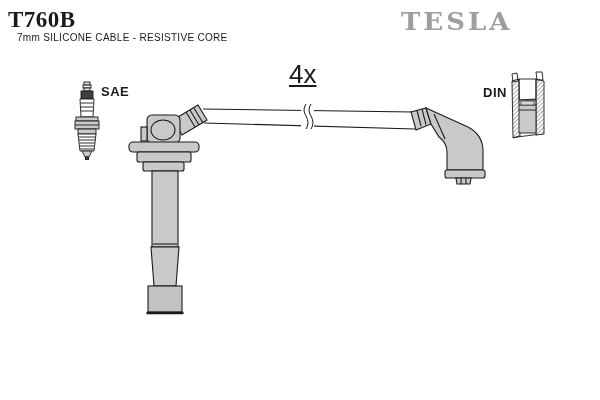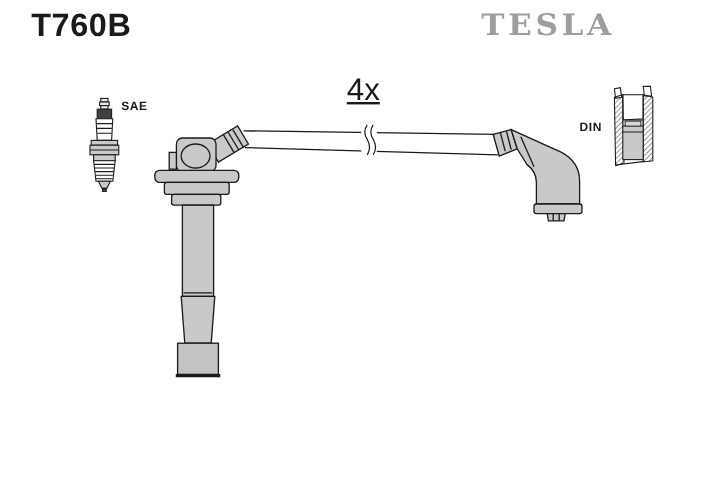"T760B" .part-number { font-family: none -> Liberation Serif, serif; font-size: 27px -> 23px; left: 26px -> 8px }
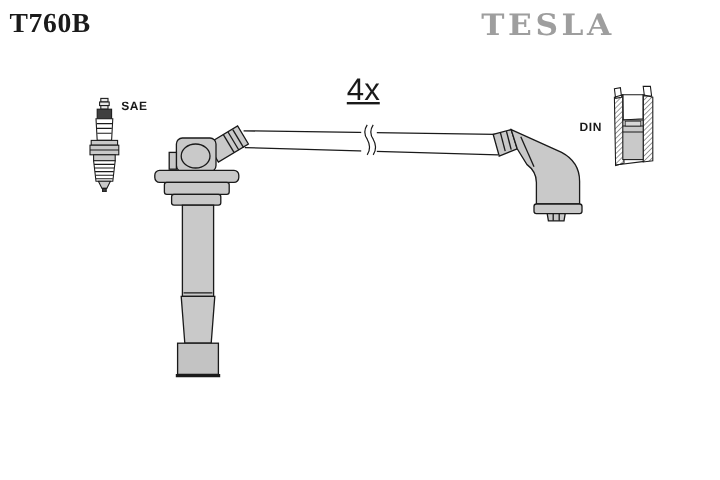"7mm SILICONE CABLE - RESISTIVE" div.subtitle { html: none -> <div>7mm SILICONE CABLE - RESISTIVE CORE</div> }
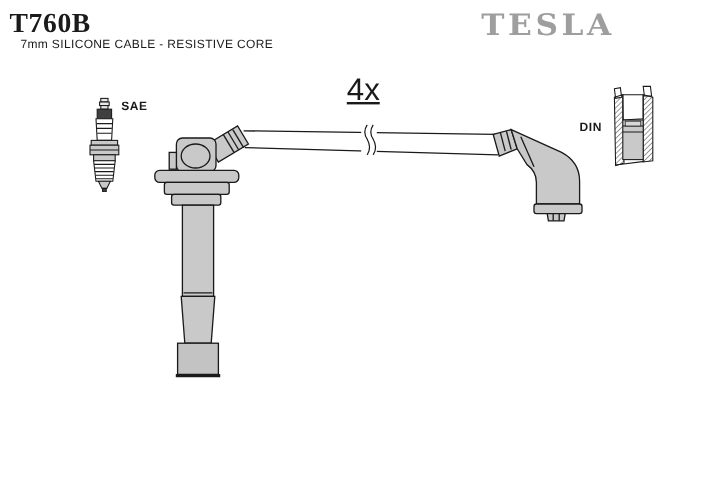"SAE" .std-label { font-size: 10px -> 13px }
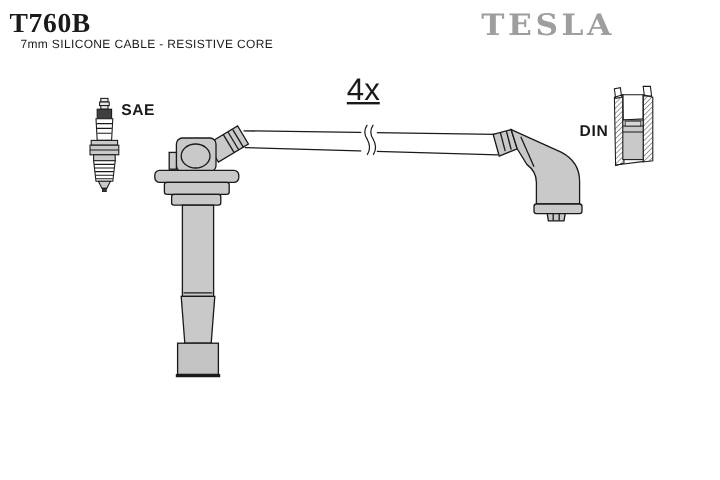"DIN" .din { top: 102px -> 86px }
